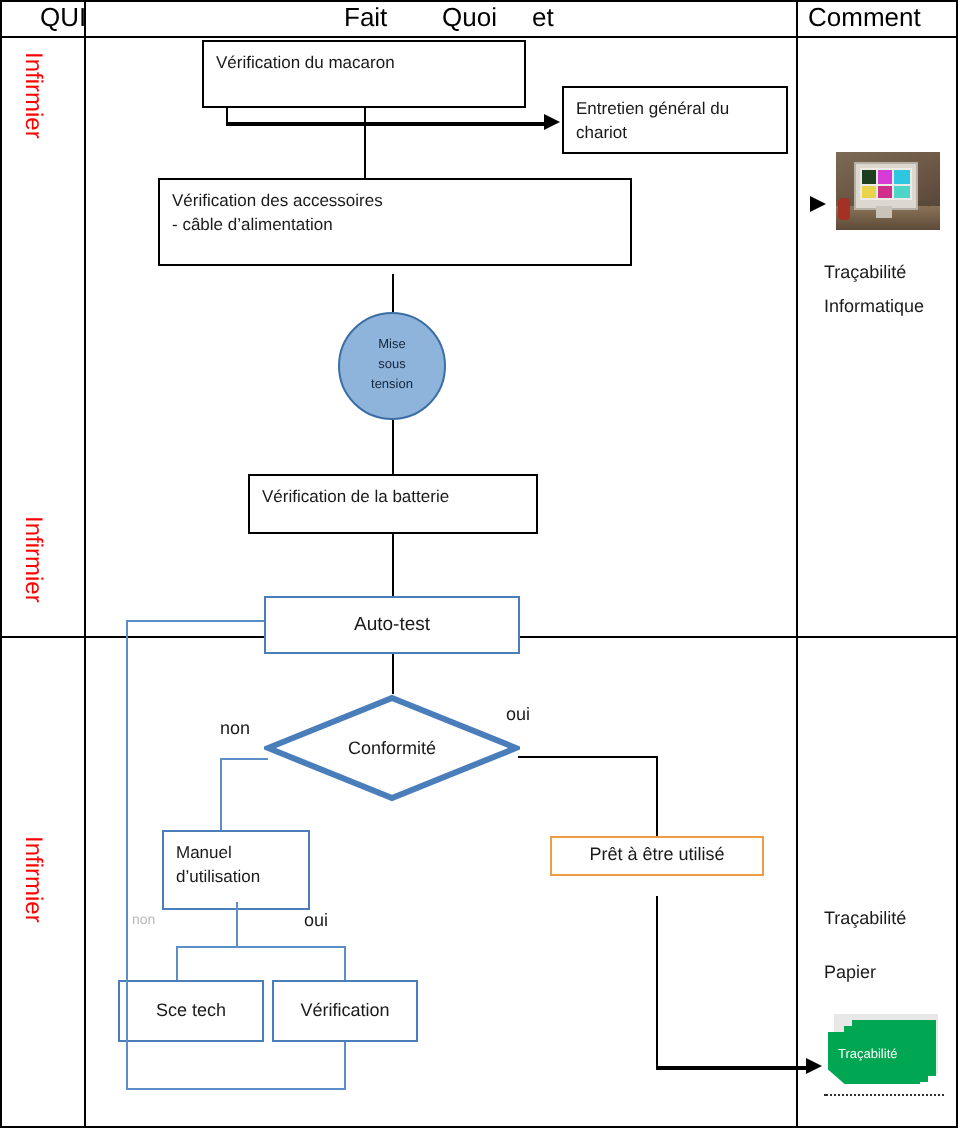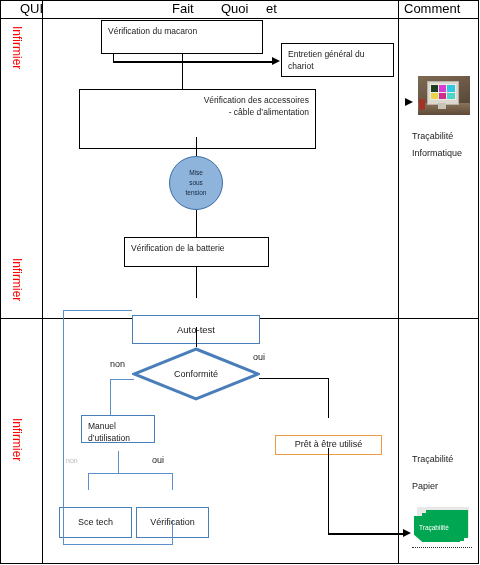"Vérification des accessoires" div.box { height: 60px -> 44px; text-align: right -> none }
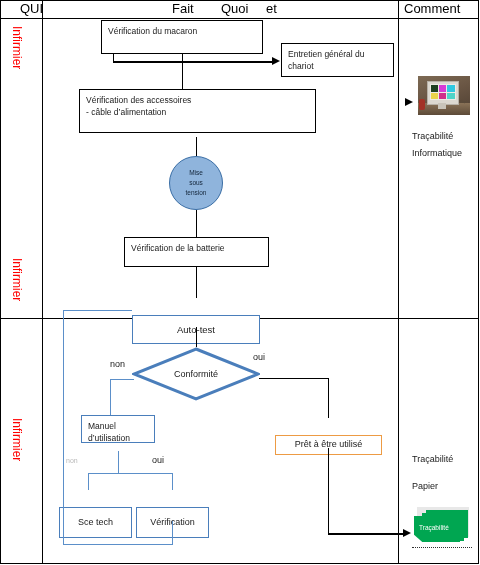"Auto-test" .box.ctr { margin-top: 17px -> none }
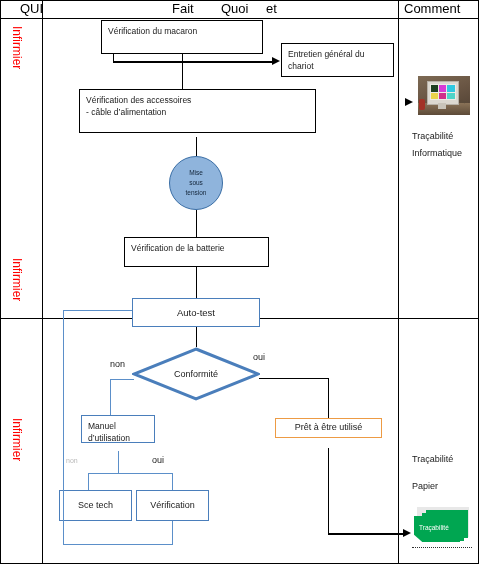"Manuel" div.box { height: 28px -> 40px }
